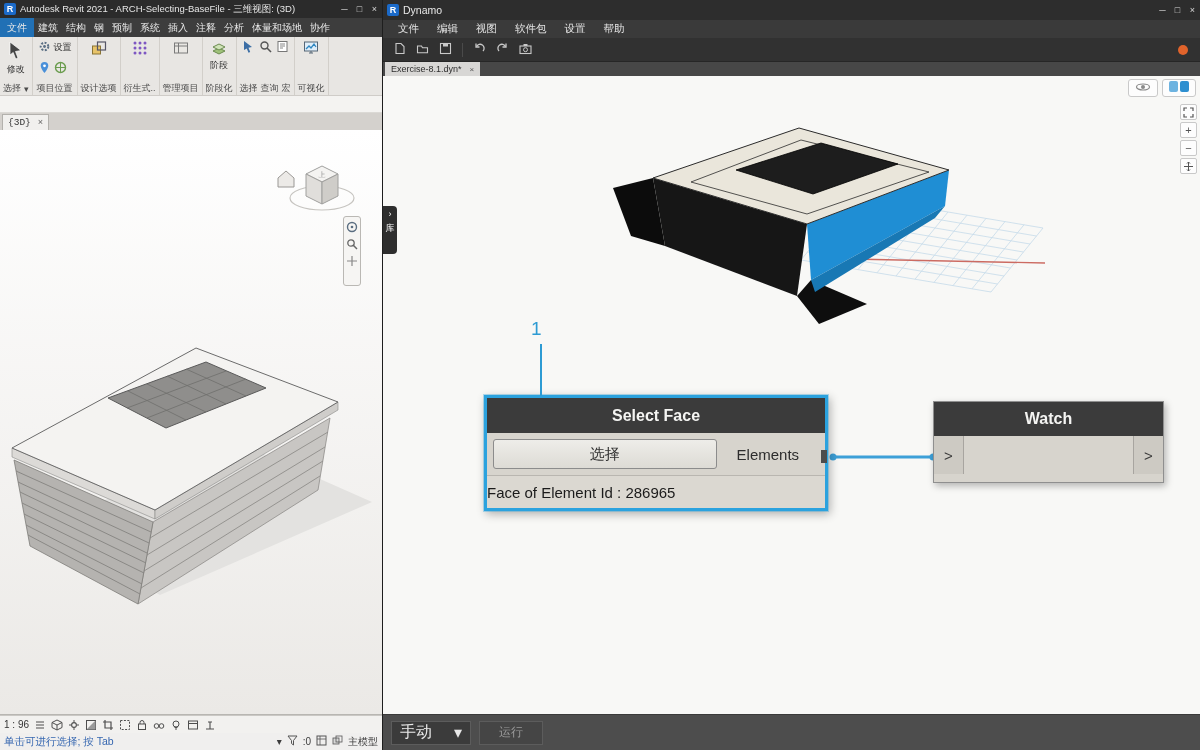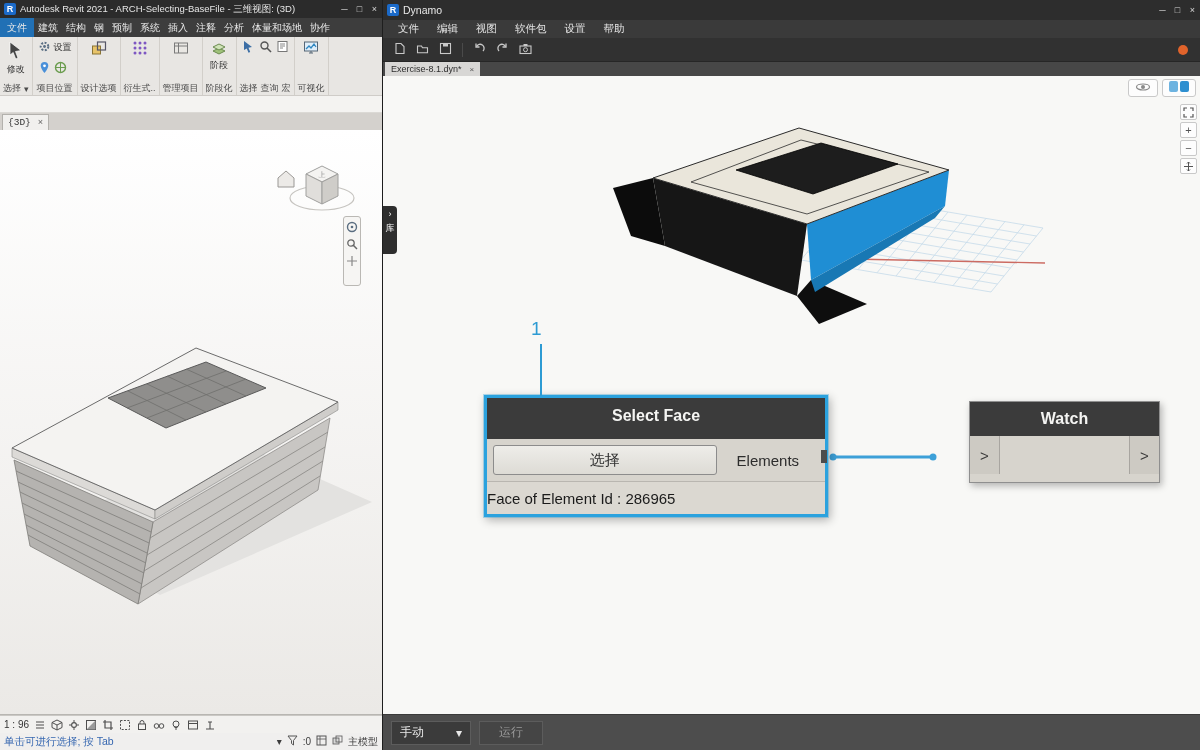"Select Face" .sf .node-header { height: 41px -> 35px }
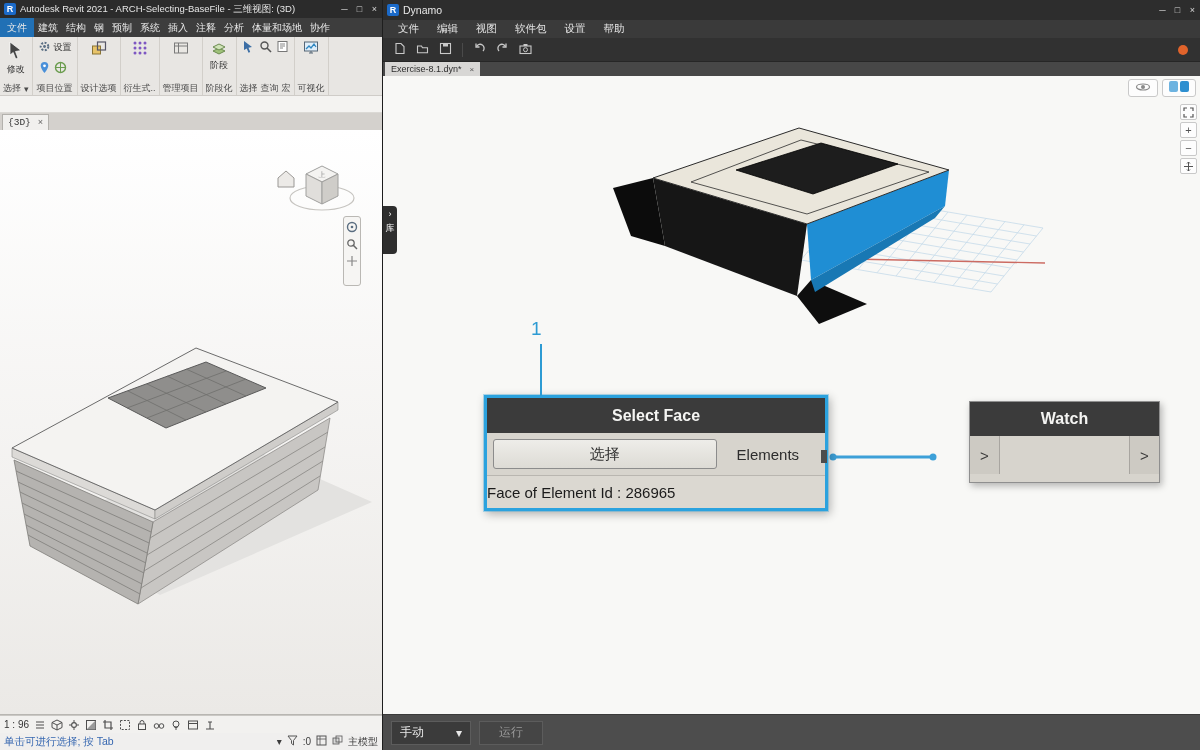"Watch" .wn { margin-left: 36px -> none; width: 191px -> 231px }
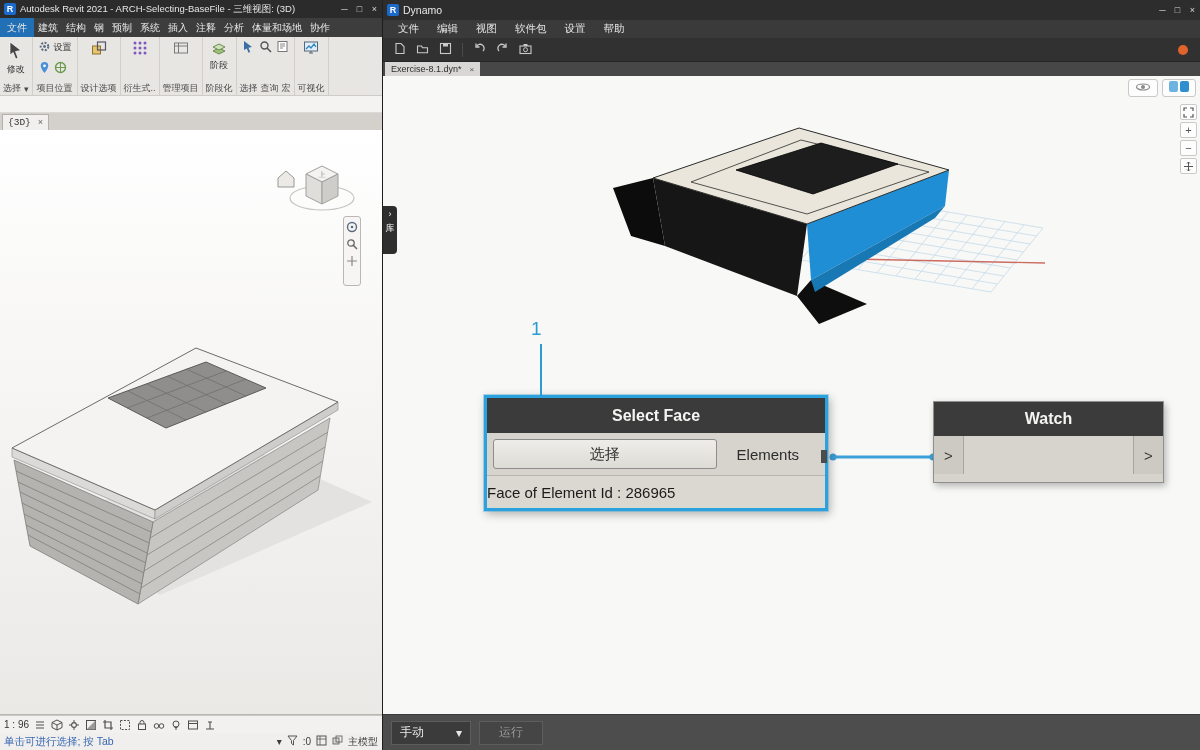"手动" .run-mode { font-size: 12px -> 16px }
